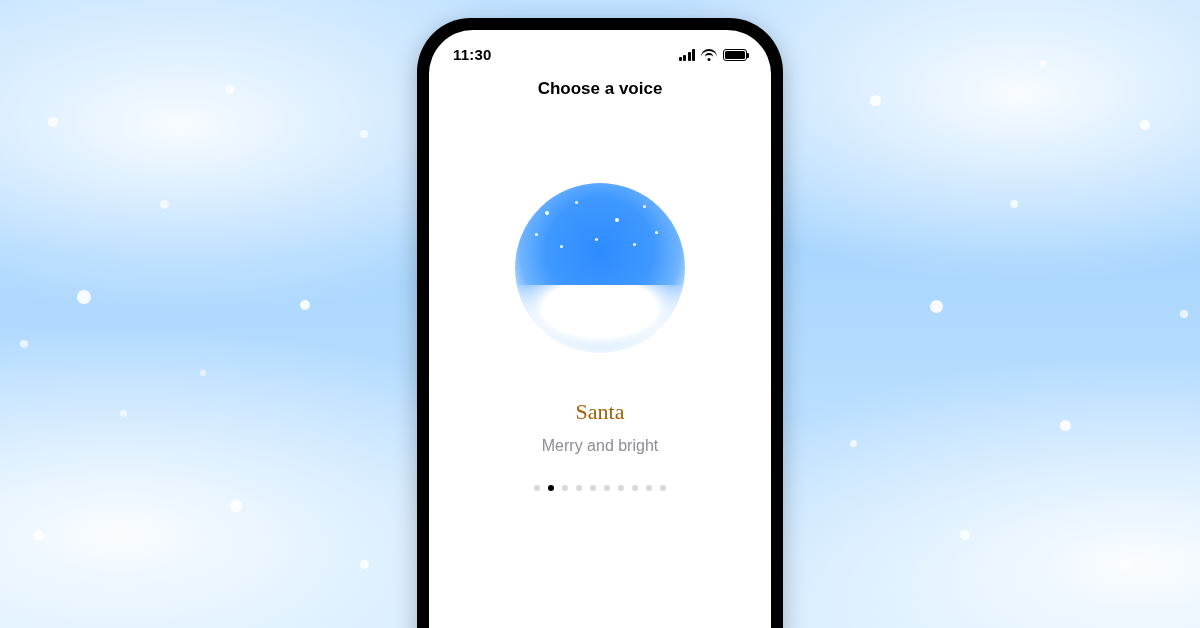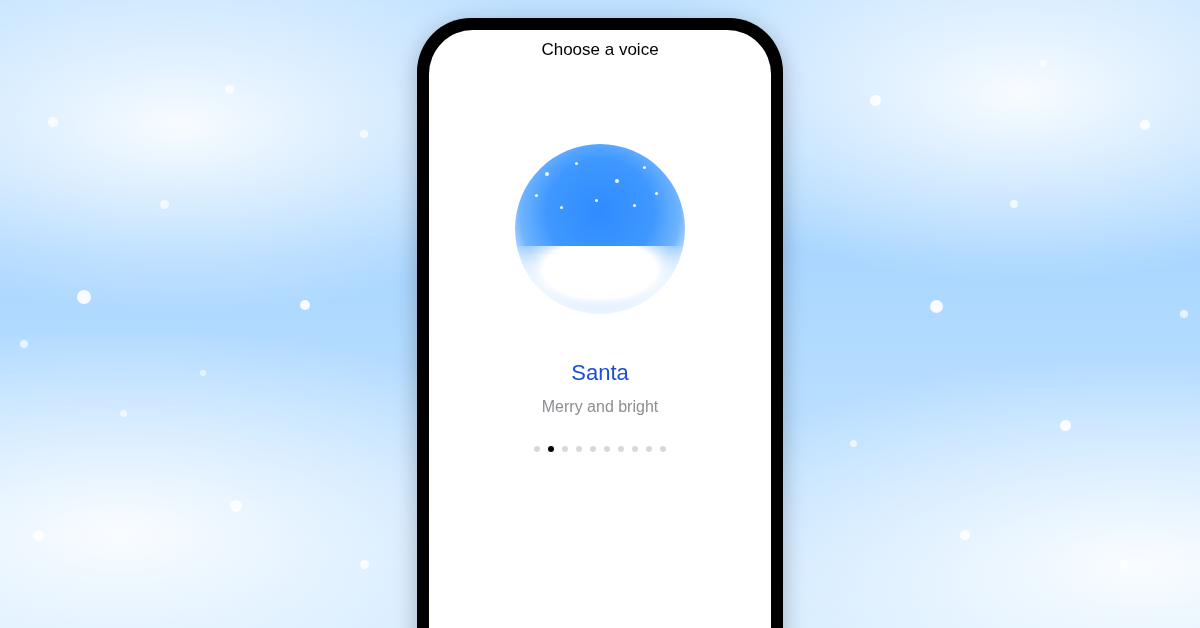"11:30" div.status-bar { html: none -> <div> <div>11:30</div> <div> <div> <span></span> <span></span> <span></span> <span></span> </div> <div> <span></span> </div> <div> <span></span> </div> </div> </div> }
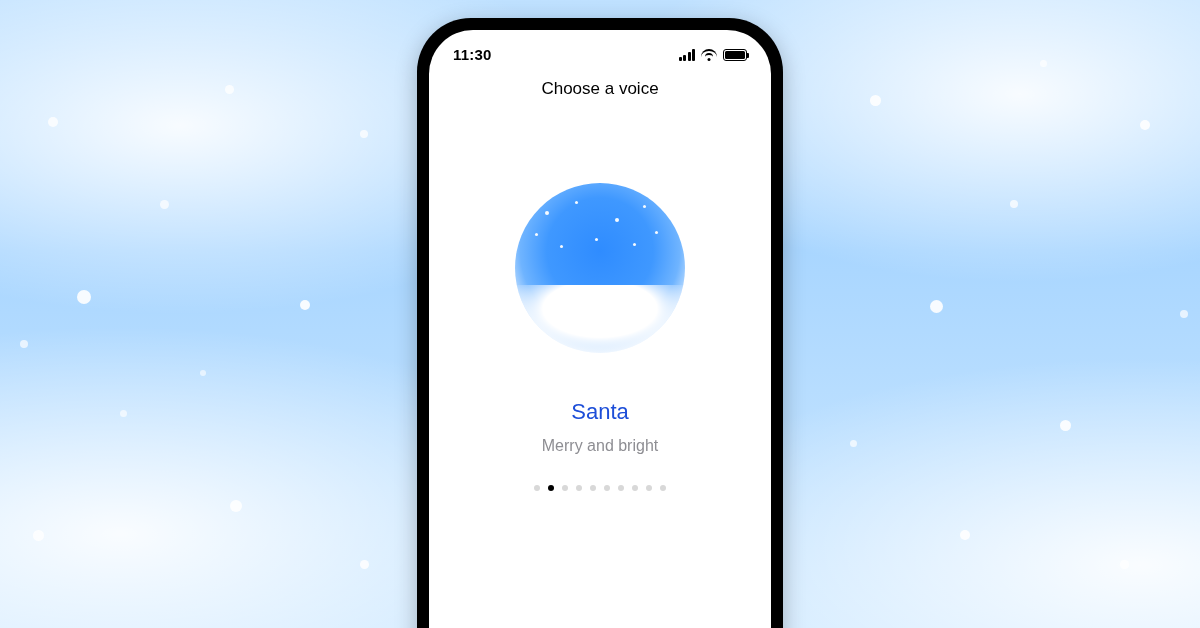"Choose a voice" .title { font-weight: 400 -> 700 }
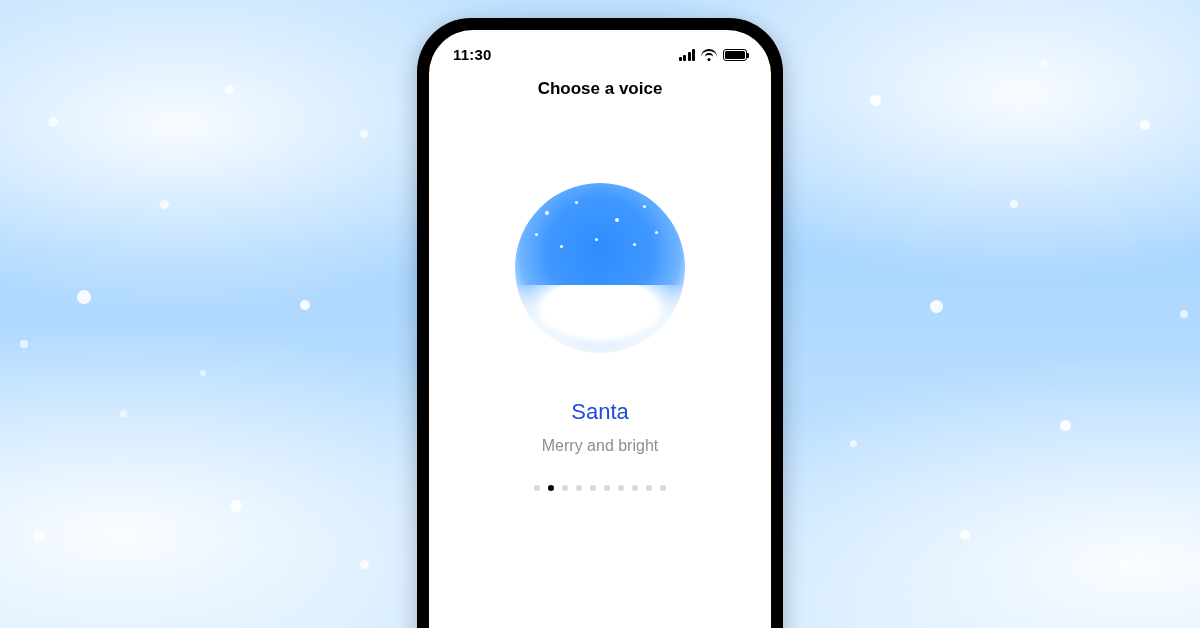"Santa" div.voice-name { color: #1d4ed8 -> #a16207; font-family: none -> Liberation Serif, serif }
